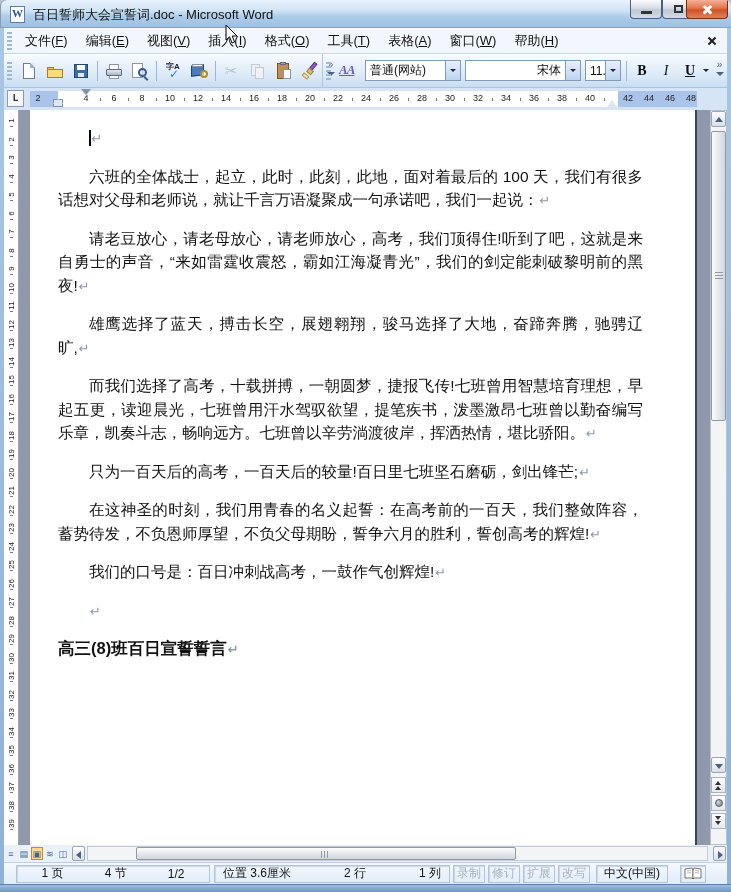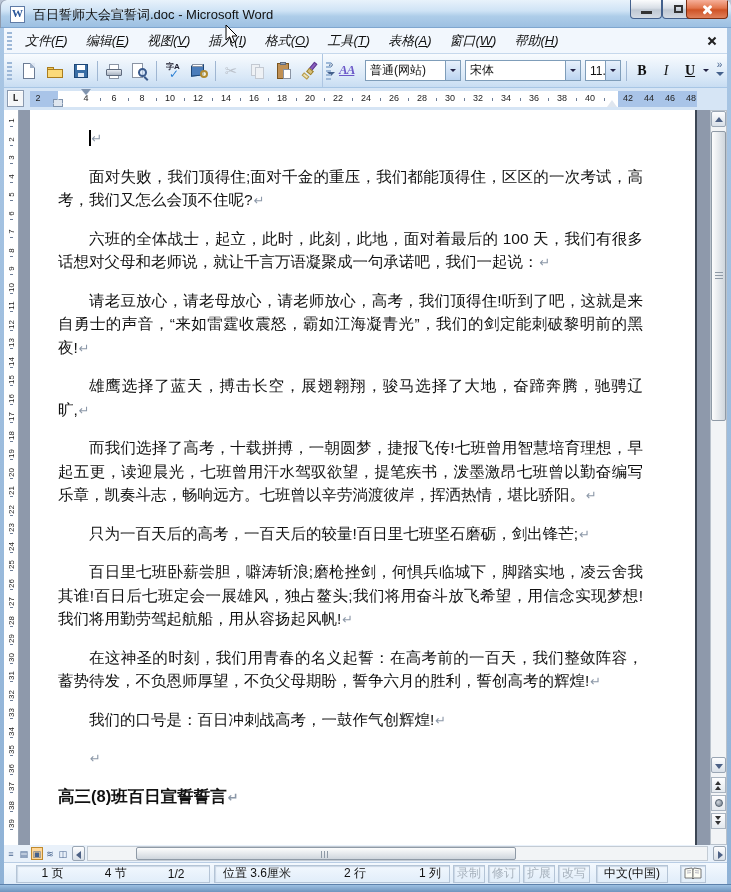"文件(F)" .menu-item { font-style: italic -> none }
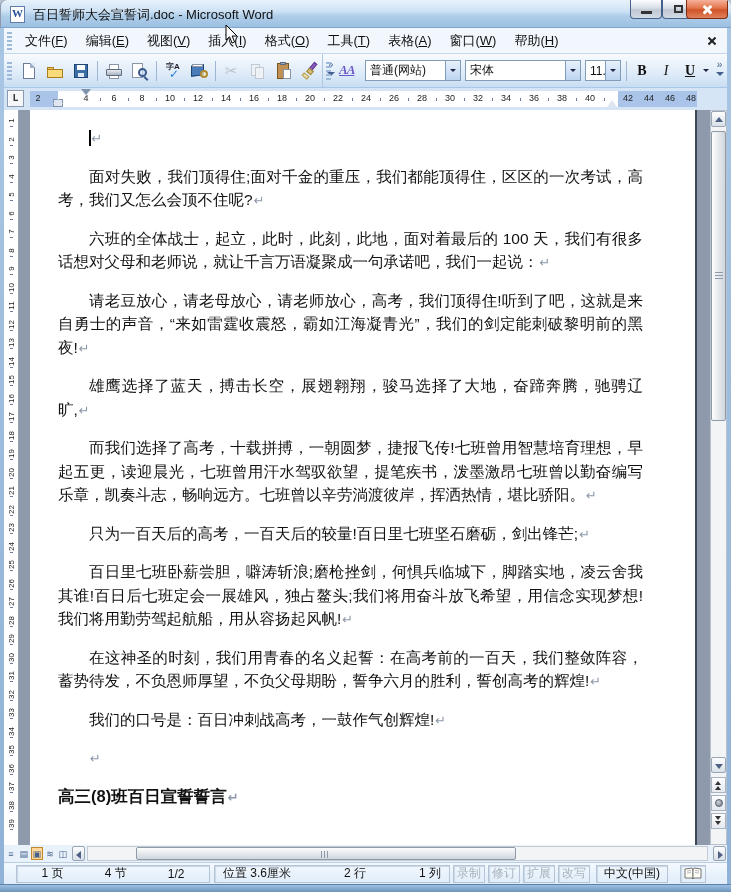"宋体" .combo.font { text-align: none -> right }
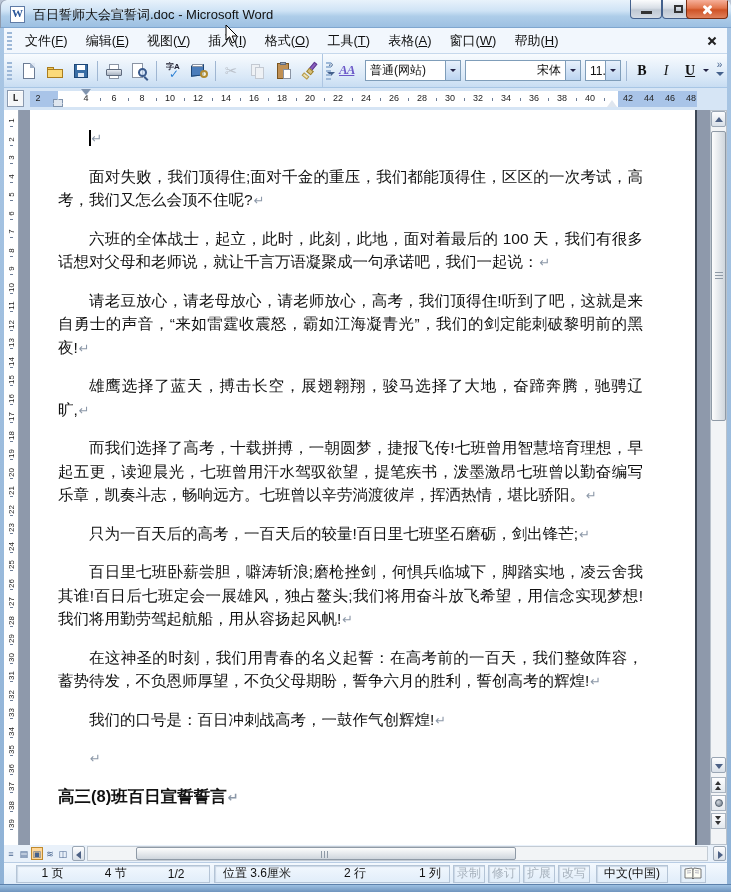"面对失败，我们顶得住;面对千金的重压，我们都能顶得住，区区的一次考试，高考，我们" div.para { html: <div>面对失败，我们顶得住;面对千金的重压，我们都能顶得住，区区的一次考试，高考，我们又怎么会顶不住呢?<span>↵</span></div> -> none }
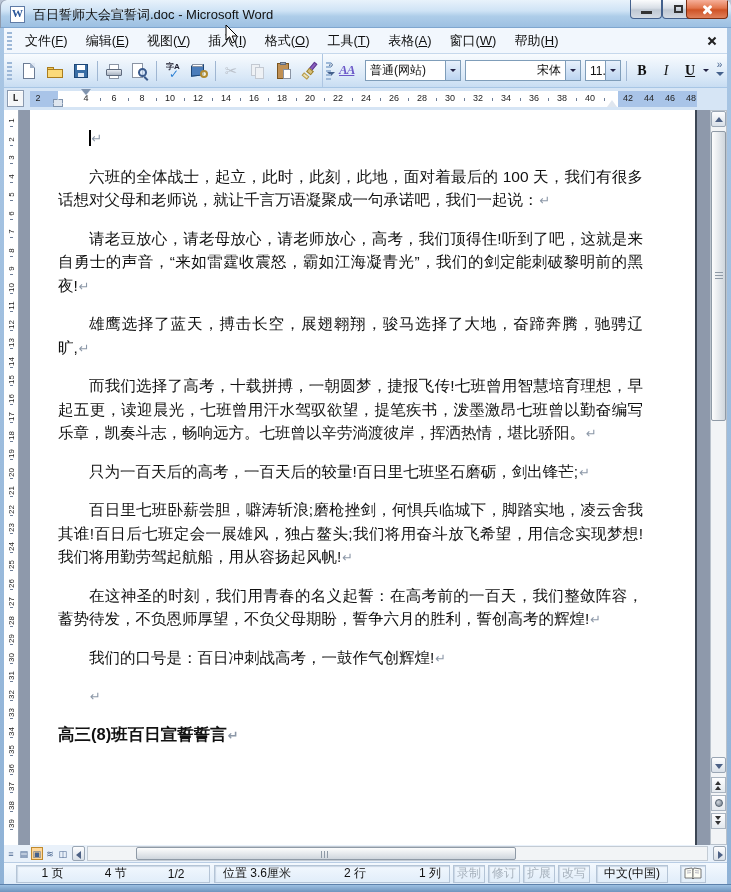"百日里七班卧薪尝胆，噼涛斩浪;磨枪挫剑，何惧兵临城下，脚踏实地，凌云舍我其谁!百" div.para { html: <div>百日里七班卧薪尝胆，噼涛斩浪;磨枪挫剑，何惧兵临城下，脚踏实地，凌云舍我其谁!百日后七班定会一展雄风，独占鳌头;我们将用奋斗放飞希望，用信念实现梦想!我们将用勤劳驾起航船，用从容扬起风帆!<span>↵</span></div> -> none }
